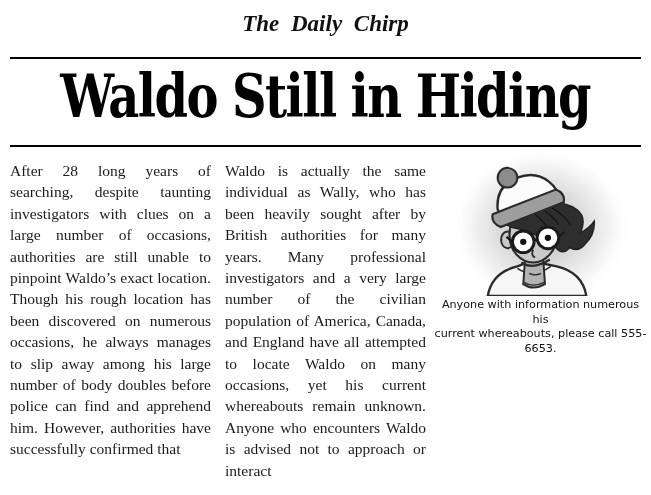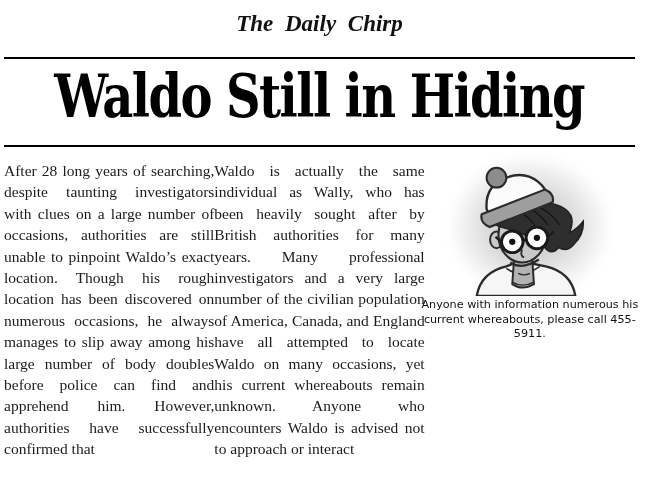"The Daily Chirp" .page { padding: 0 4px -> 0 10px }
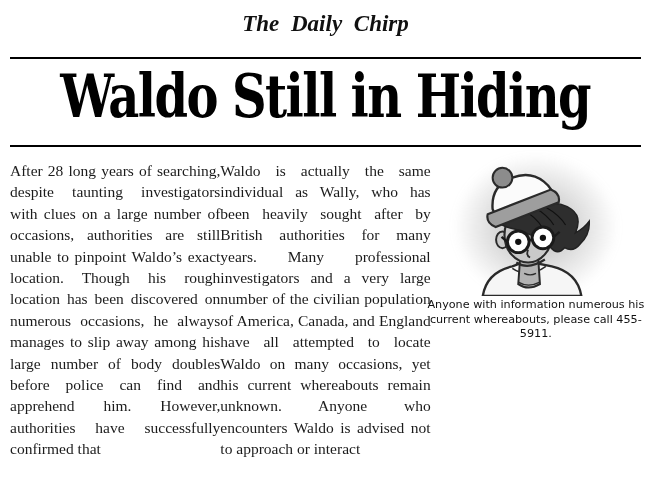"After 28 long years of" .columns { gap: none -> 14px }
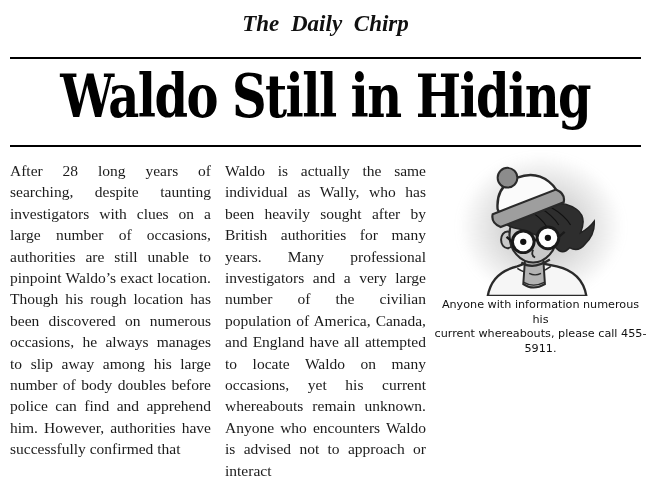"current whereabouts, please call" span { text: 455-5911 -> 555-6653 }
